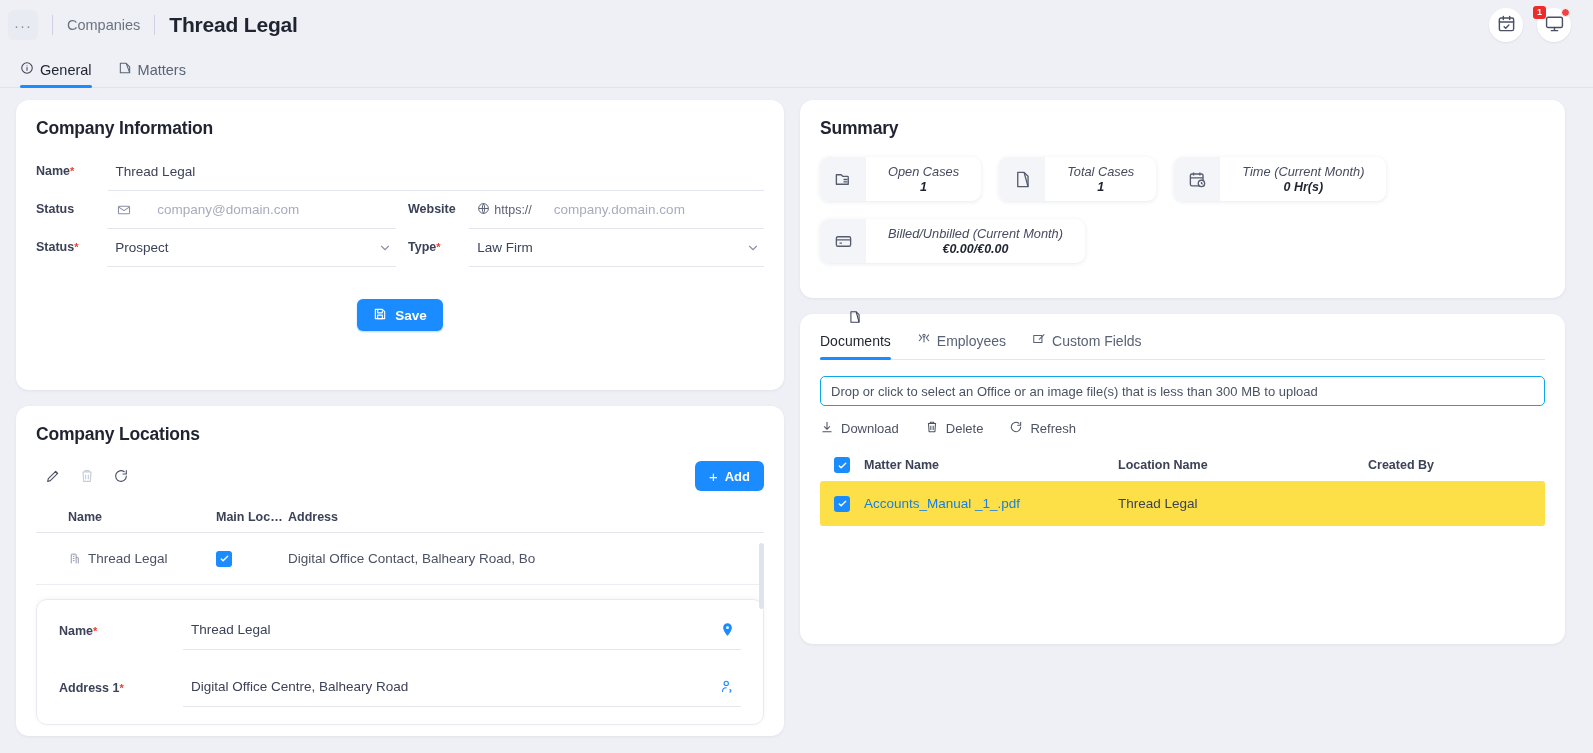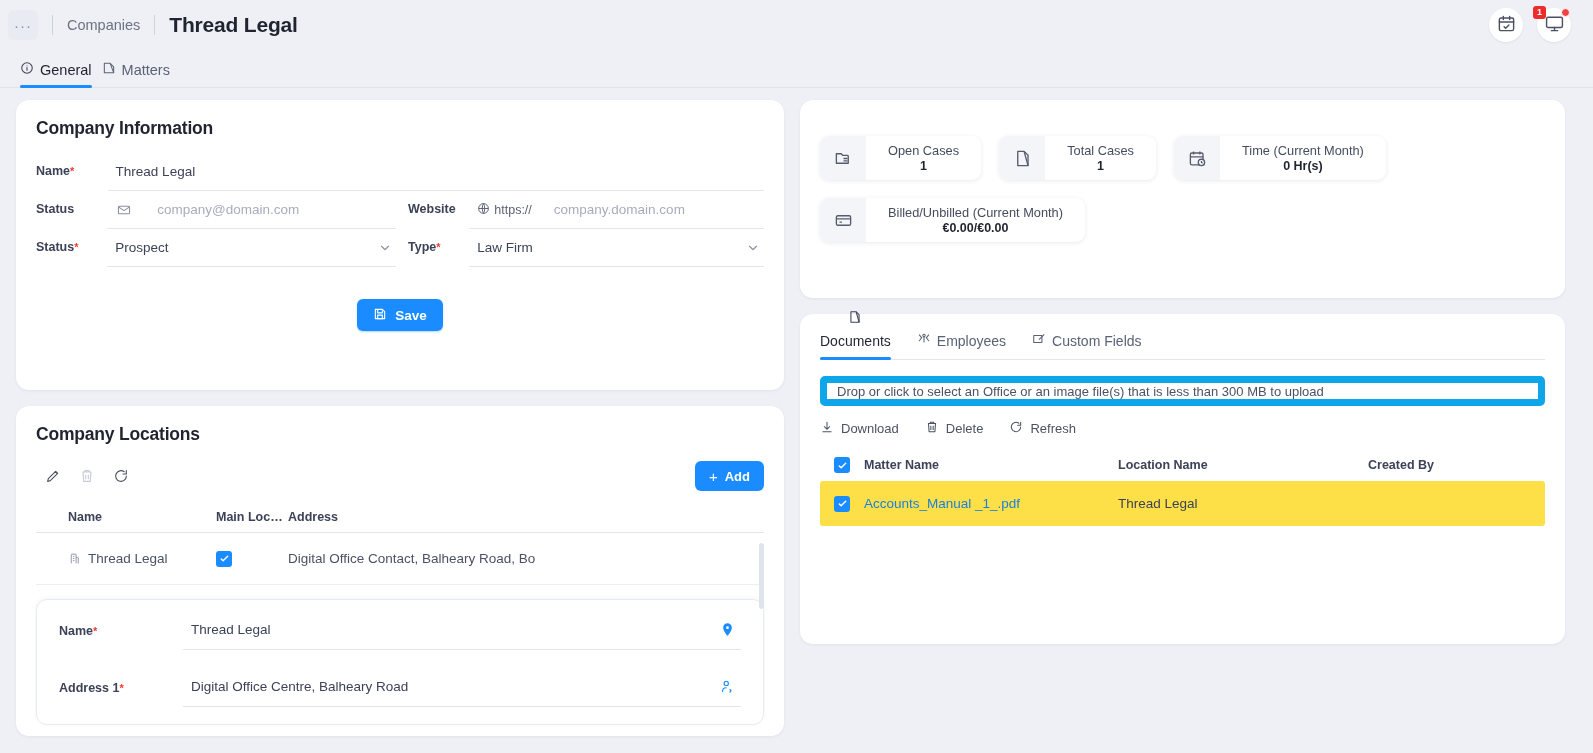"General" .tabs-row { gap: 10px -> 26px }
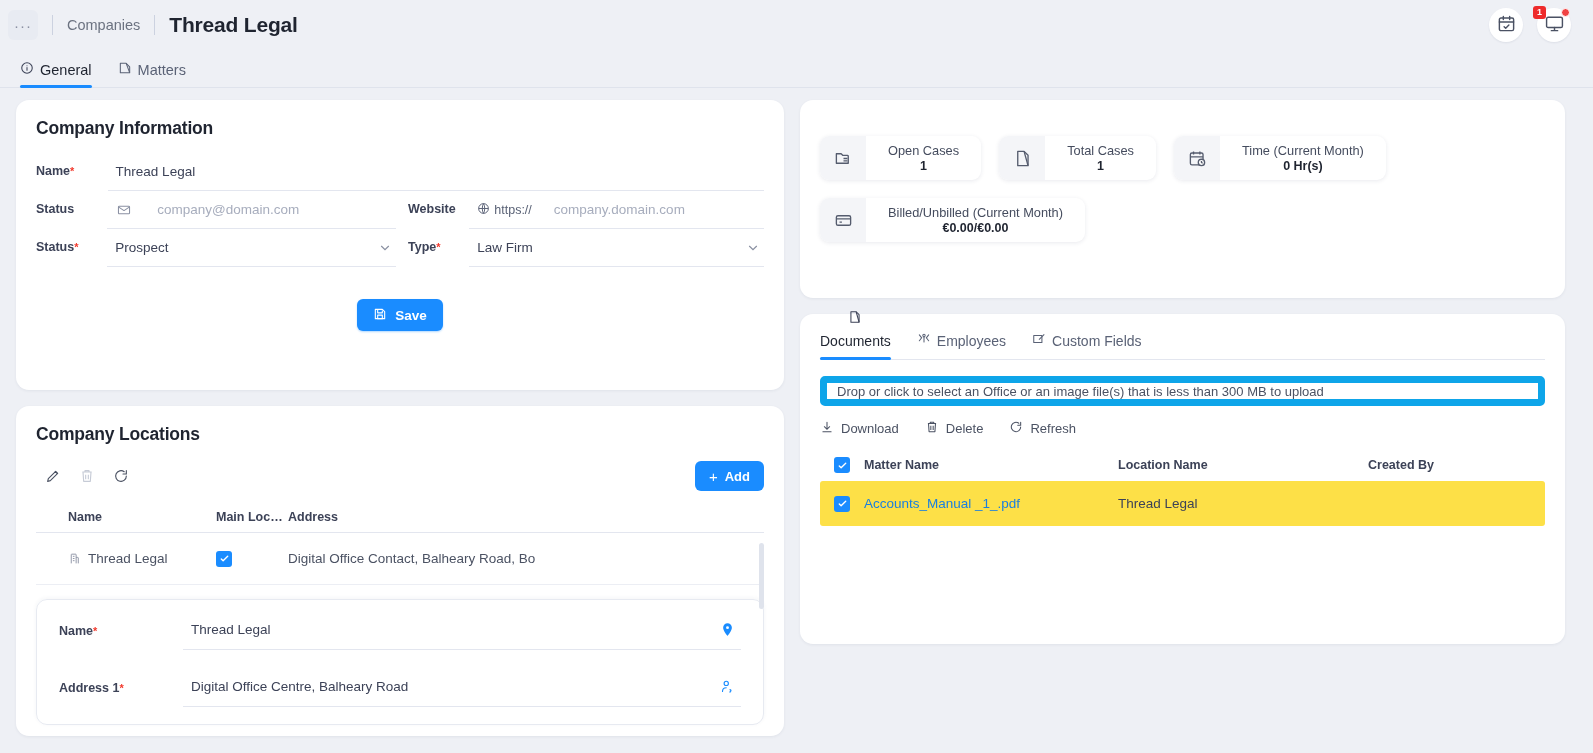"Summary" div.card-title { html: none -> <div>Summary</div> }
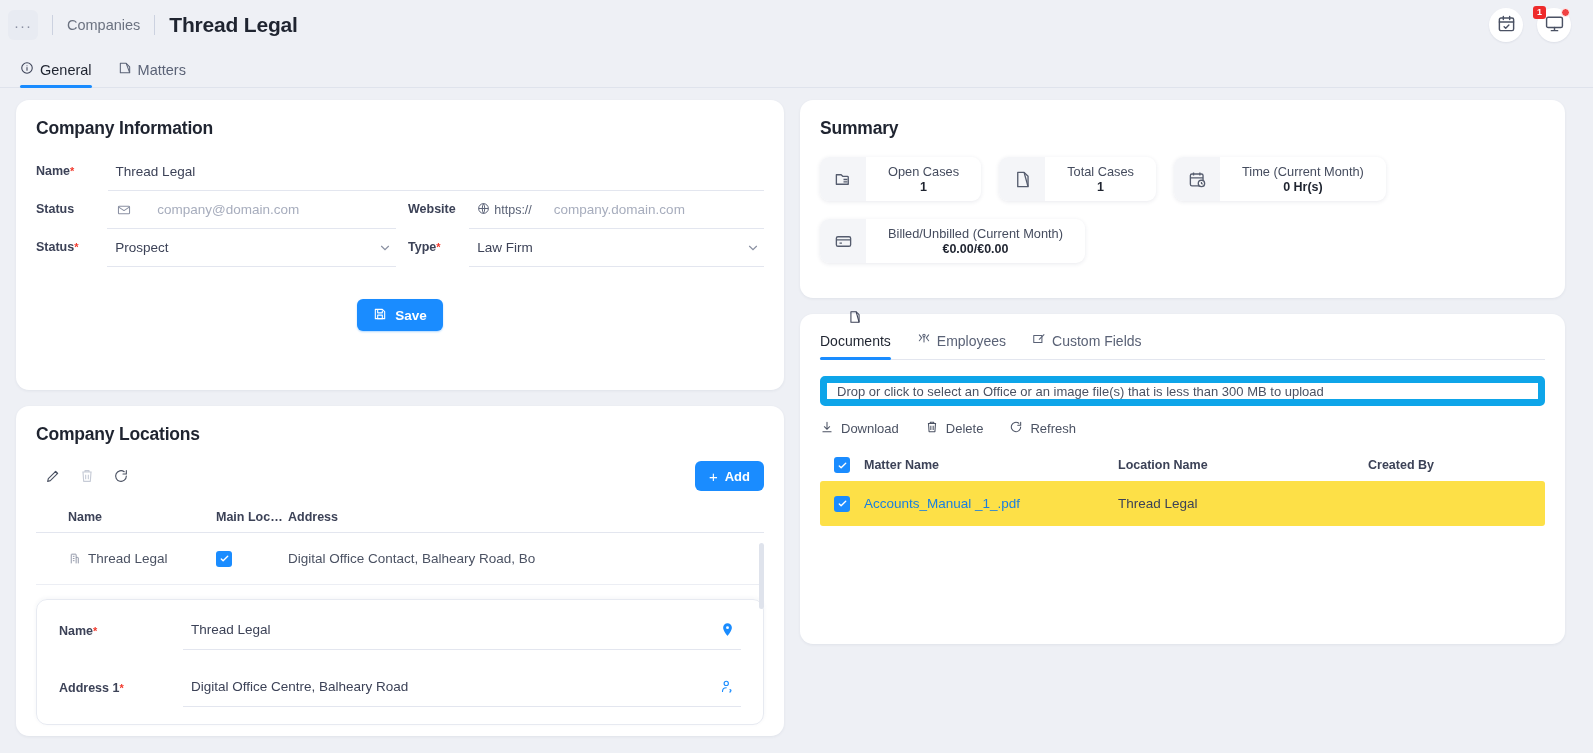"Open Cases" .stat-body { font-style: none -> italic }
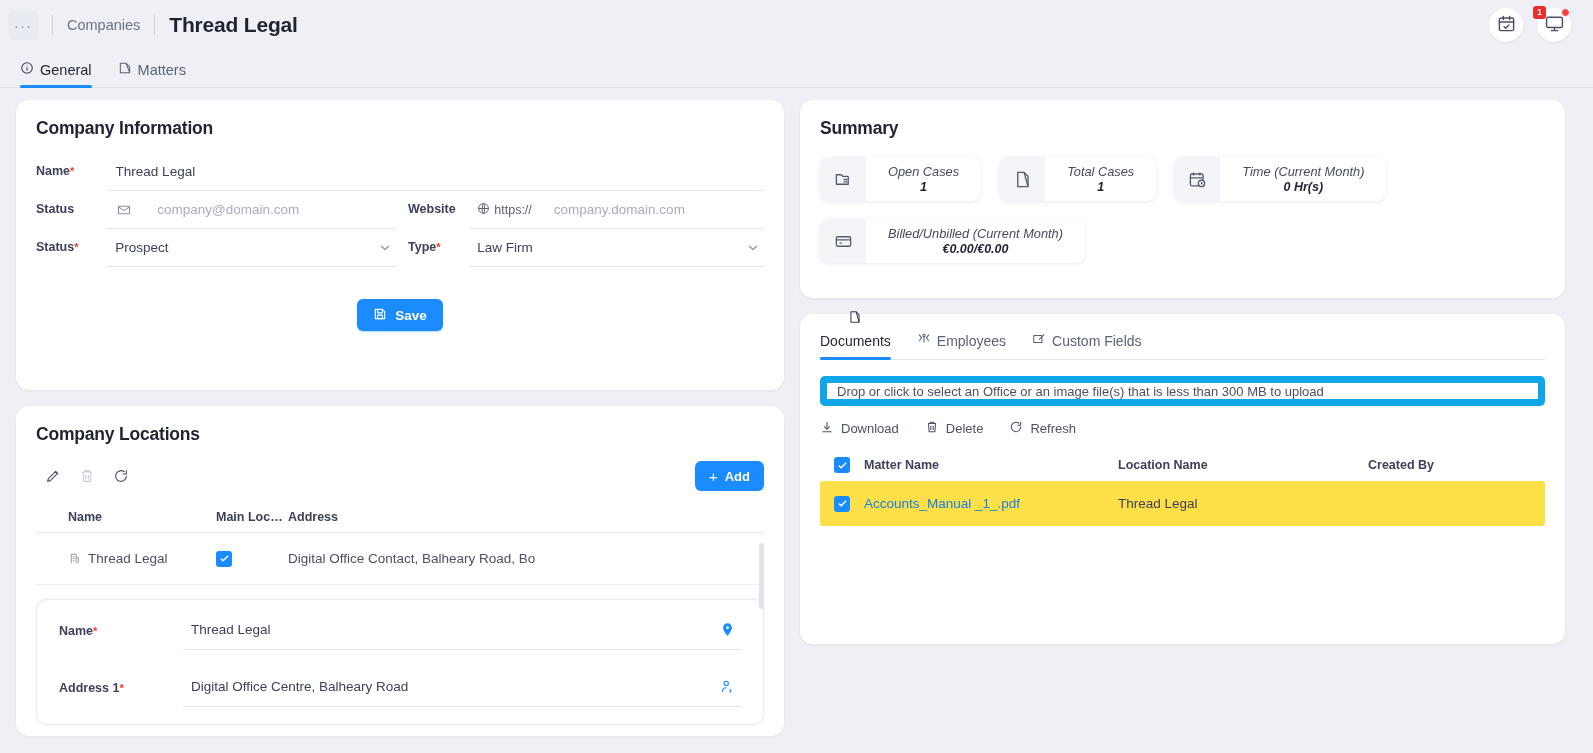"Drop or click to select" .dropzone { border: 7px solid #0ea5e9 -> 1px solid #0ea5e9 }
